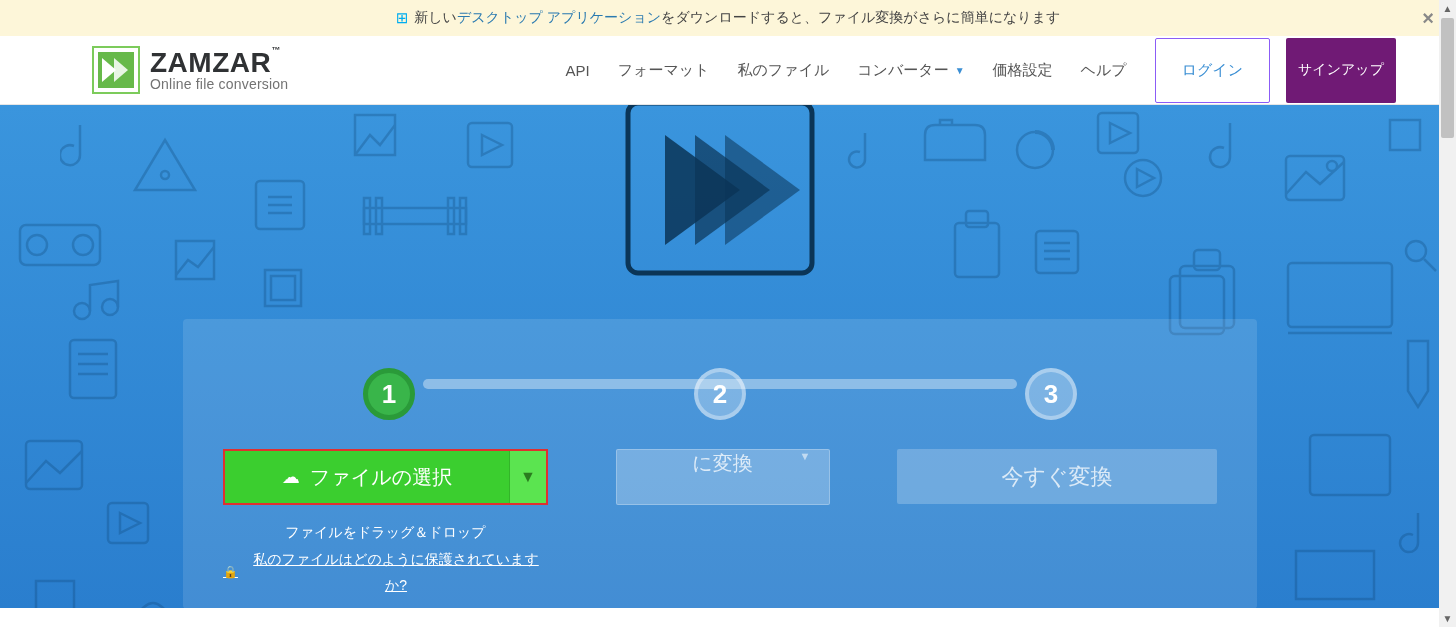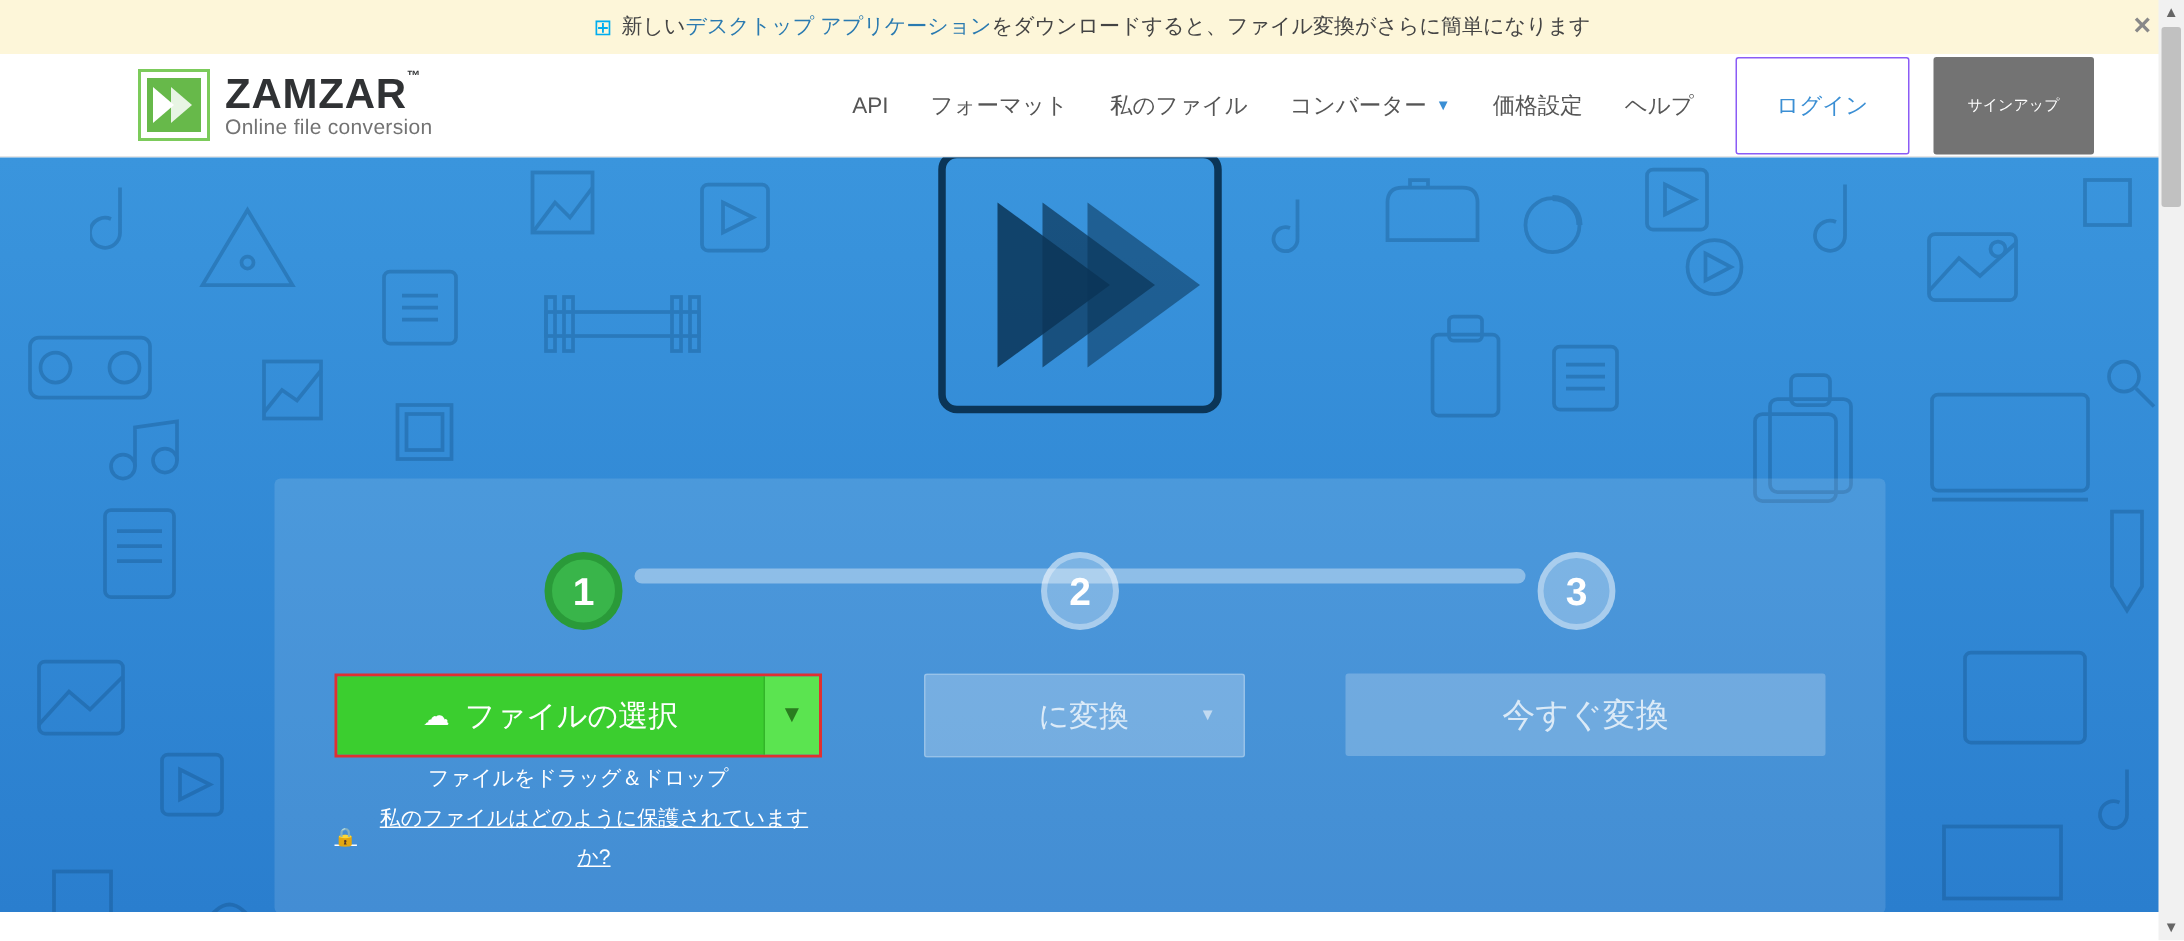"サインアップ" .btn-signup { background: #737373 -> #701a75; font-size: 10px -> 14px; padding: 10px 23px -> 10px 12px }
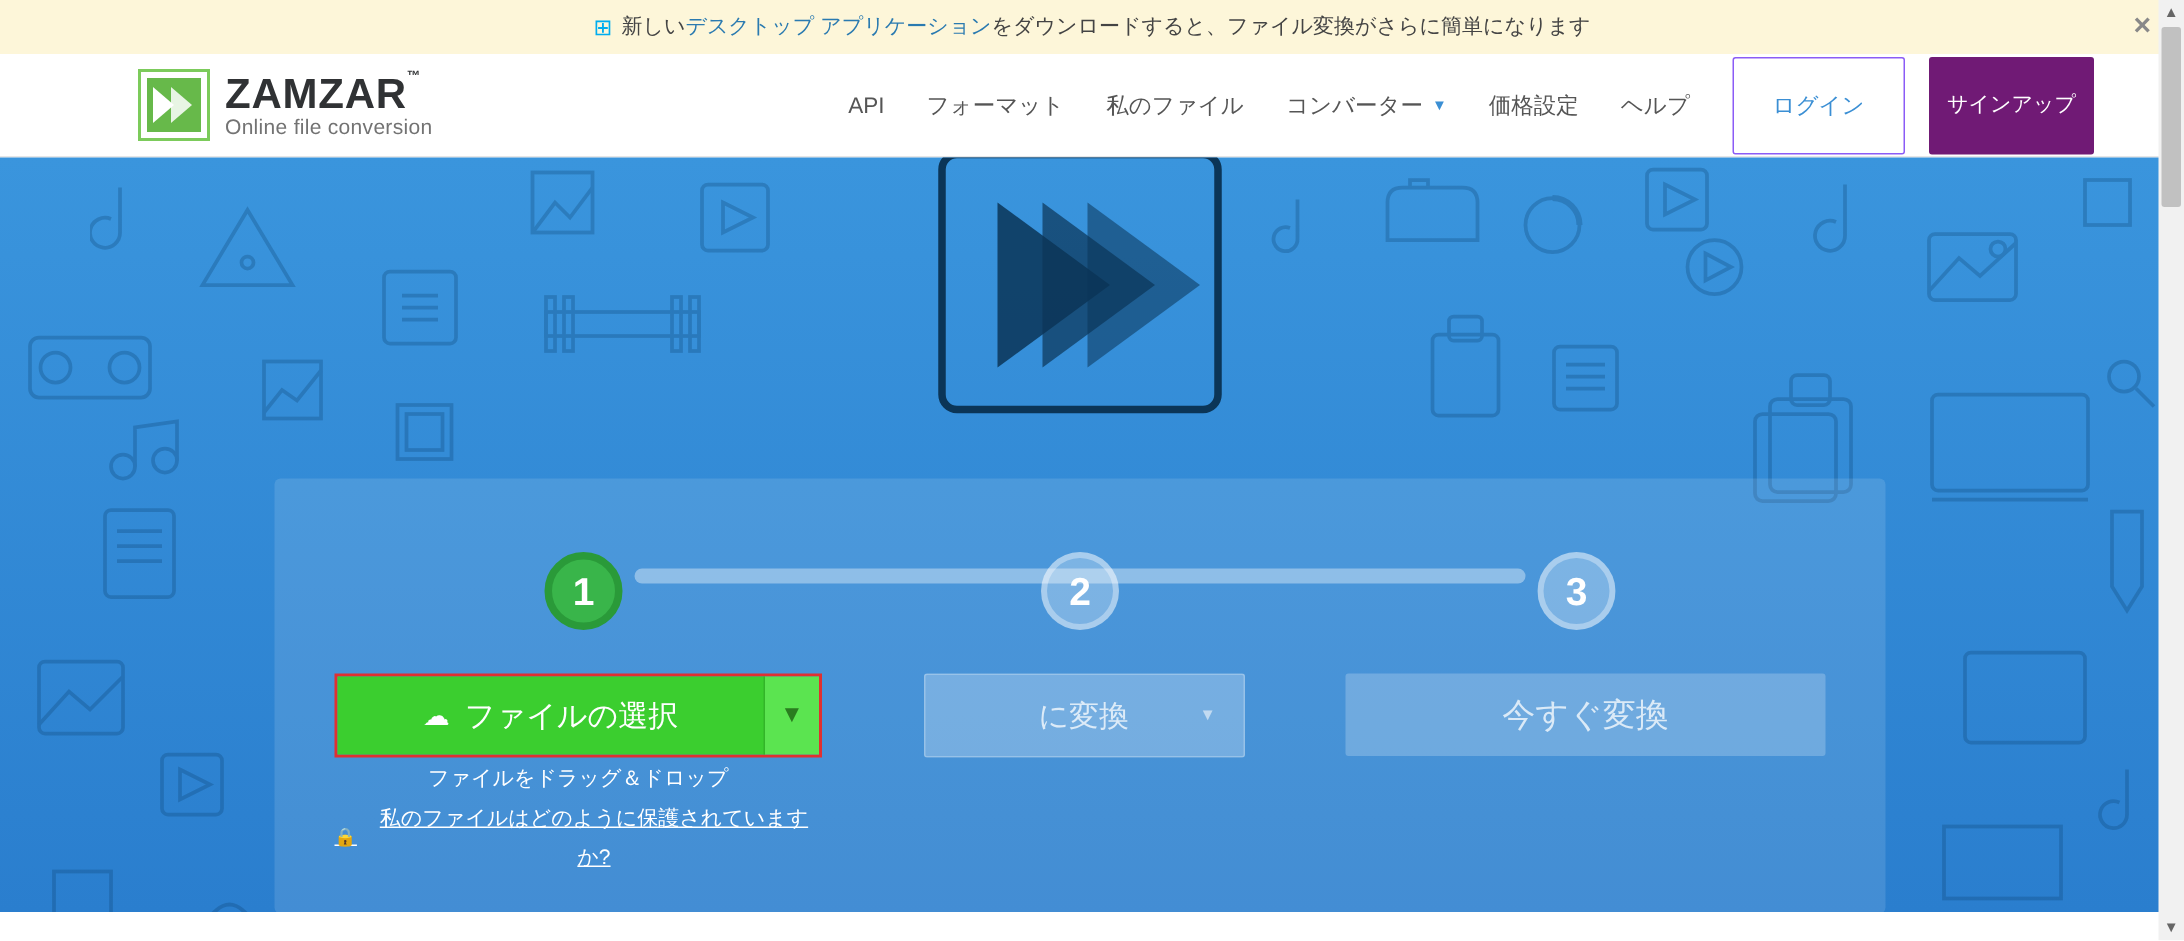"に変換" .convert-select { align-items: center -> flex-start }
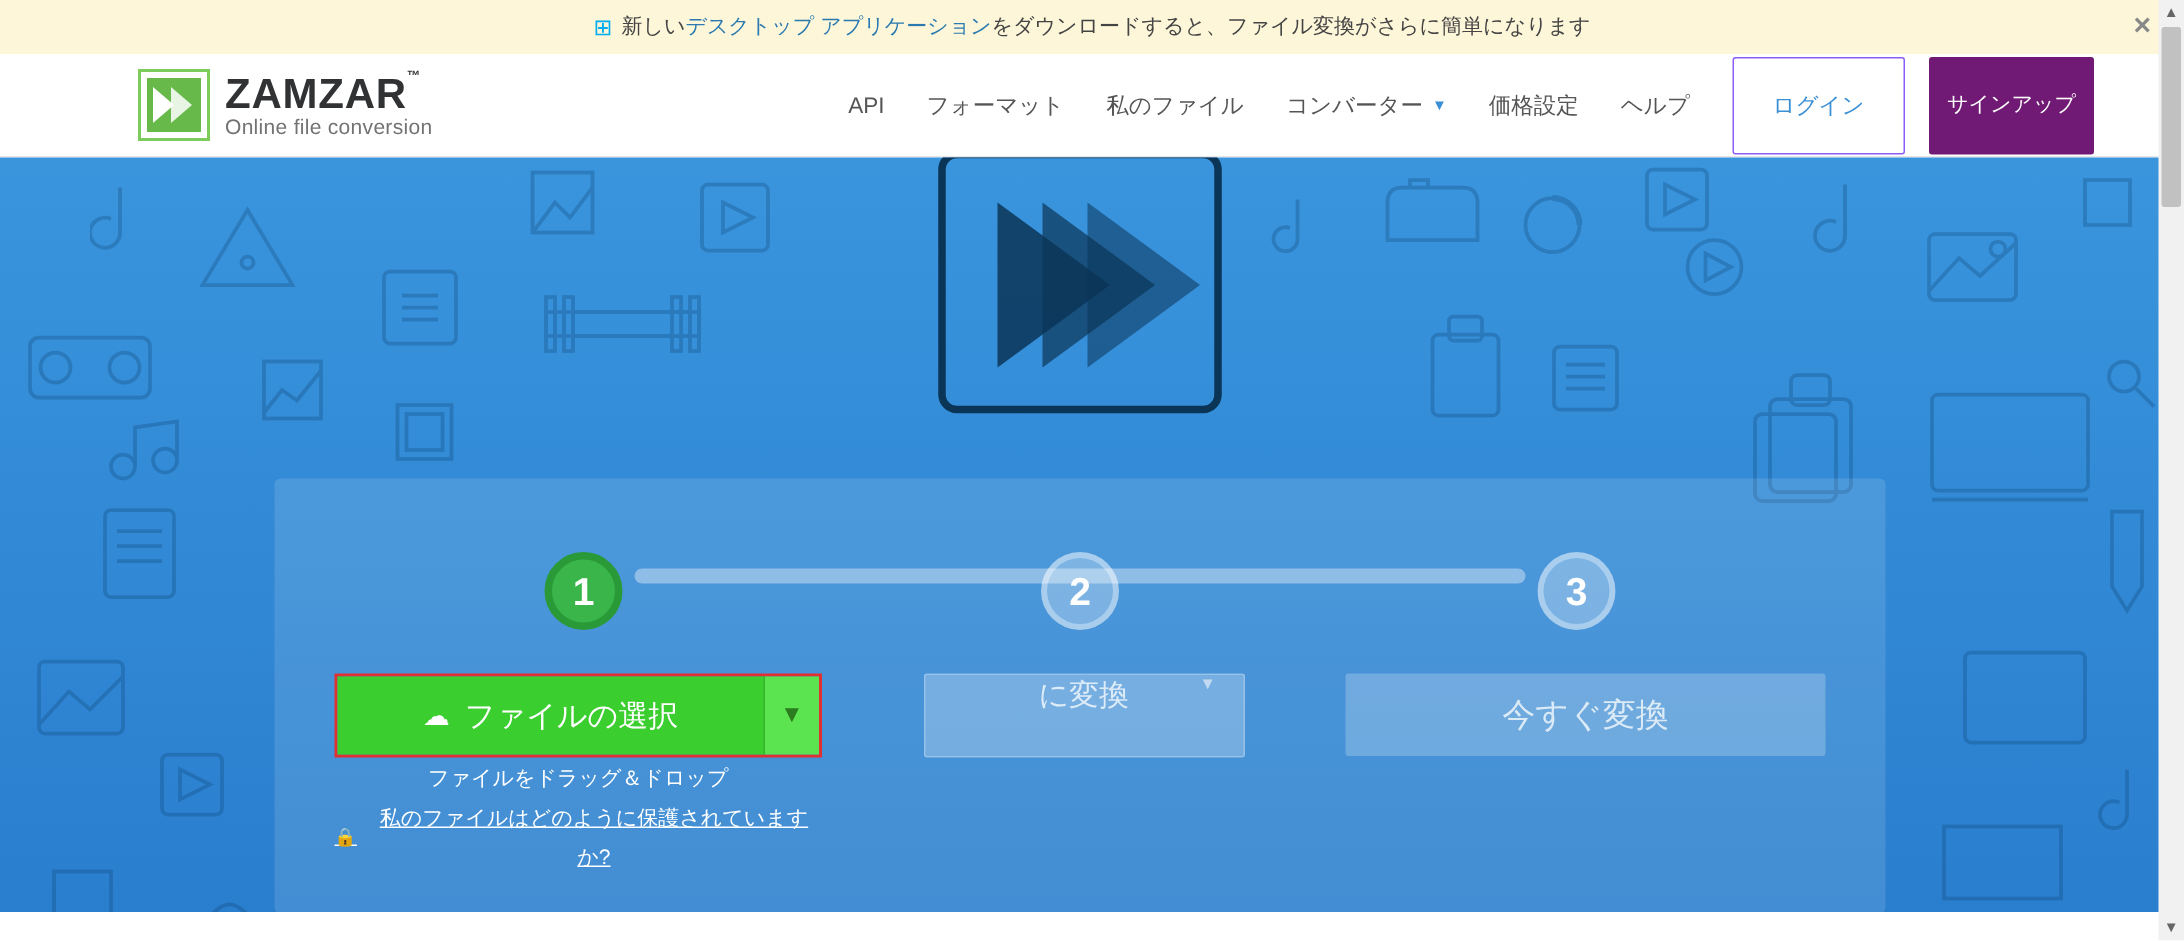"ファイルをドラッグ＆ドロップ" .subtext { margin-top: 0 -> 14px }
